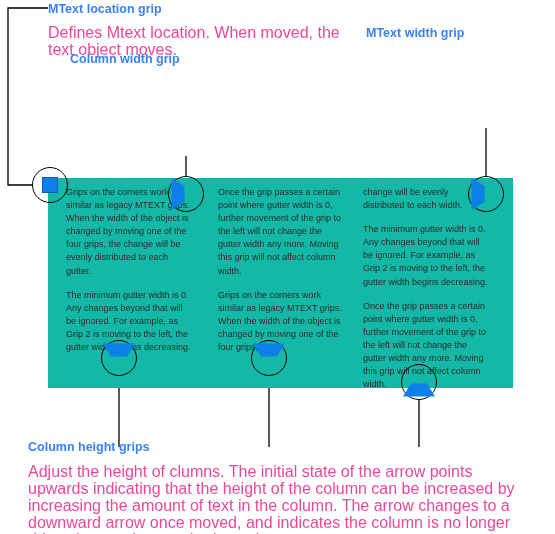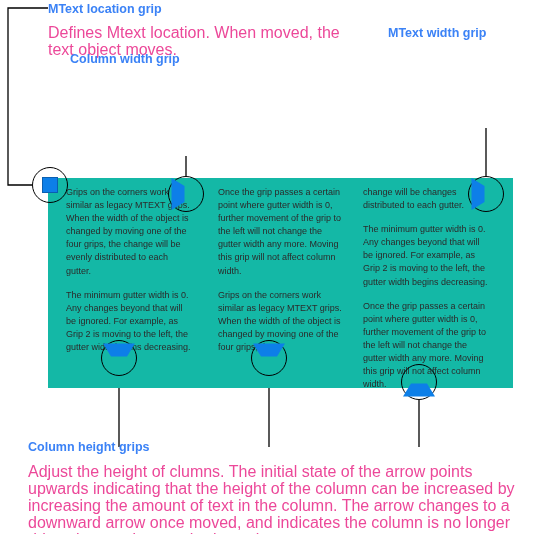"MText width grip" #anno-width { left: 388px -> 366px }
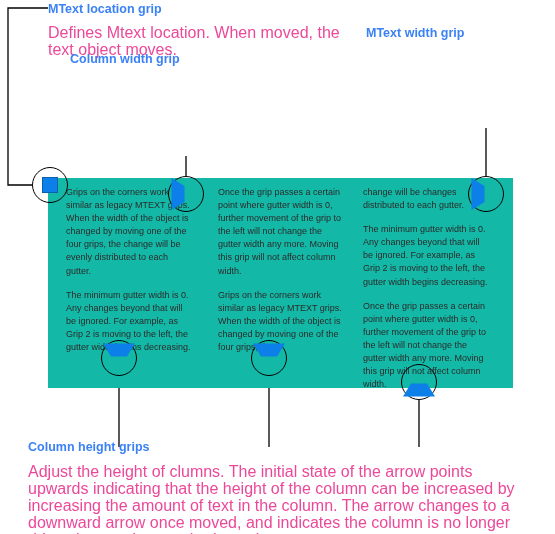"change will be changes distributed" p { text: changes distributed to each gutter -> evenly distributed to each width }
